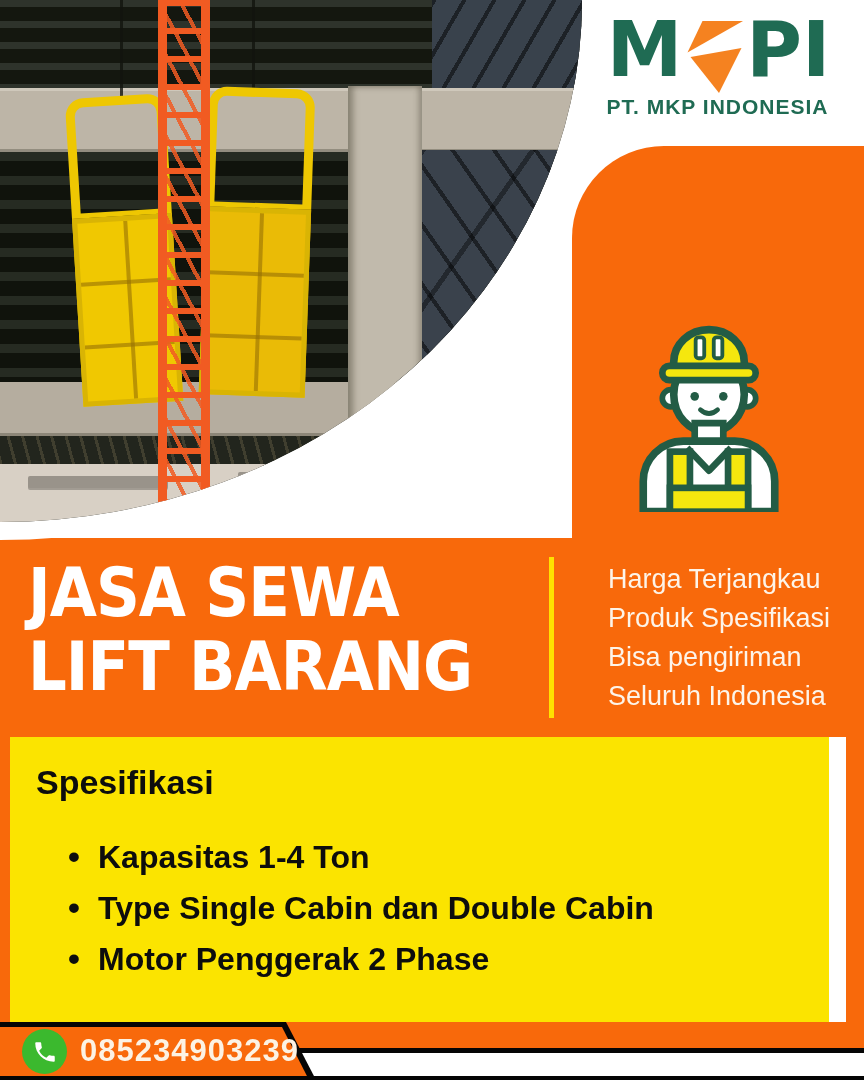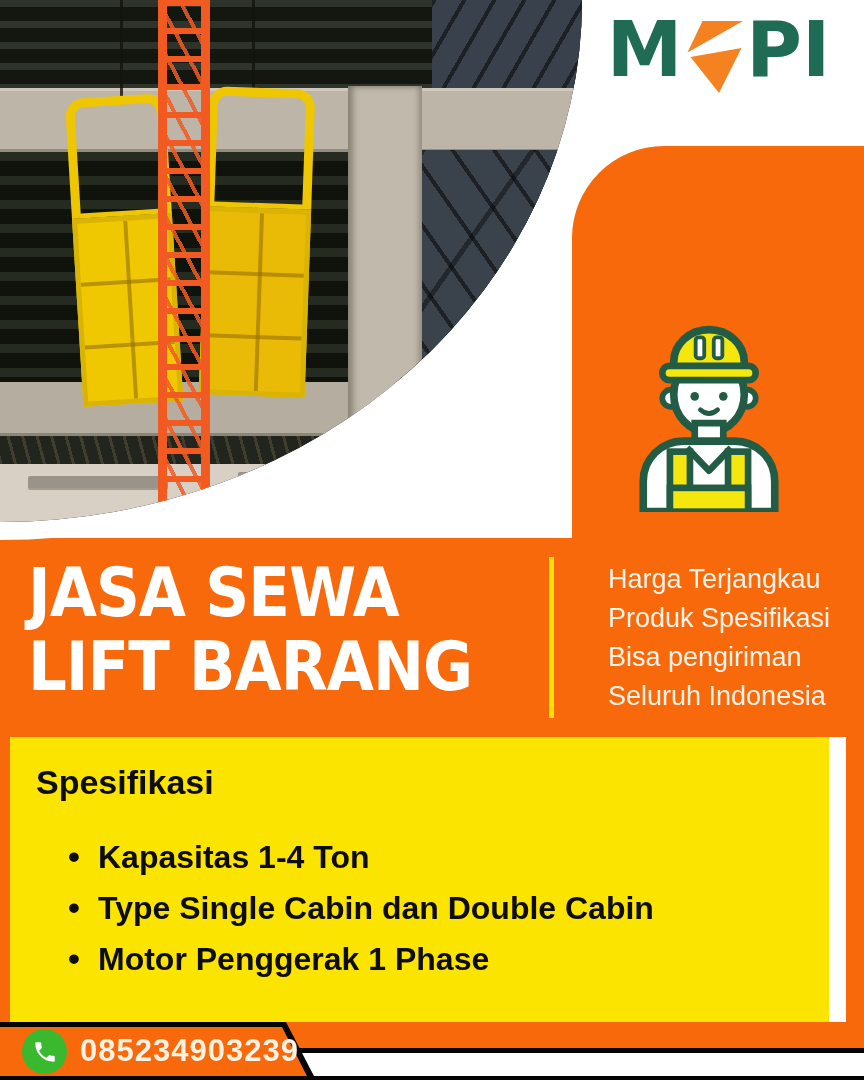"PT. MKP INDONESIA" div.logo-company { html: none -> <div>PT. MKP INDONESIA</div> }
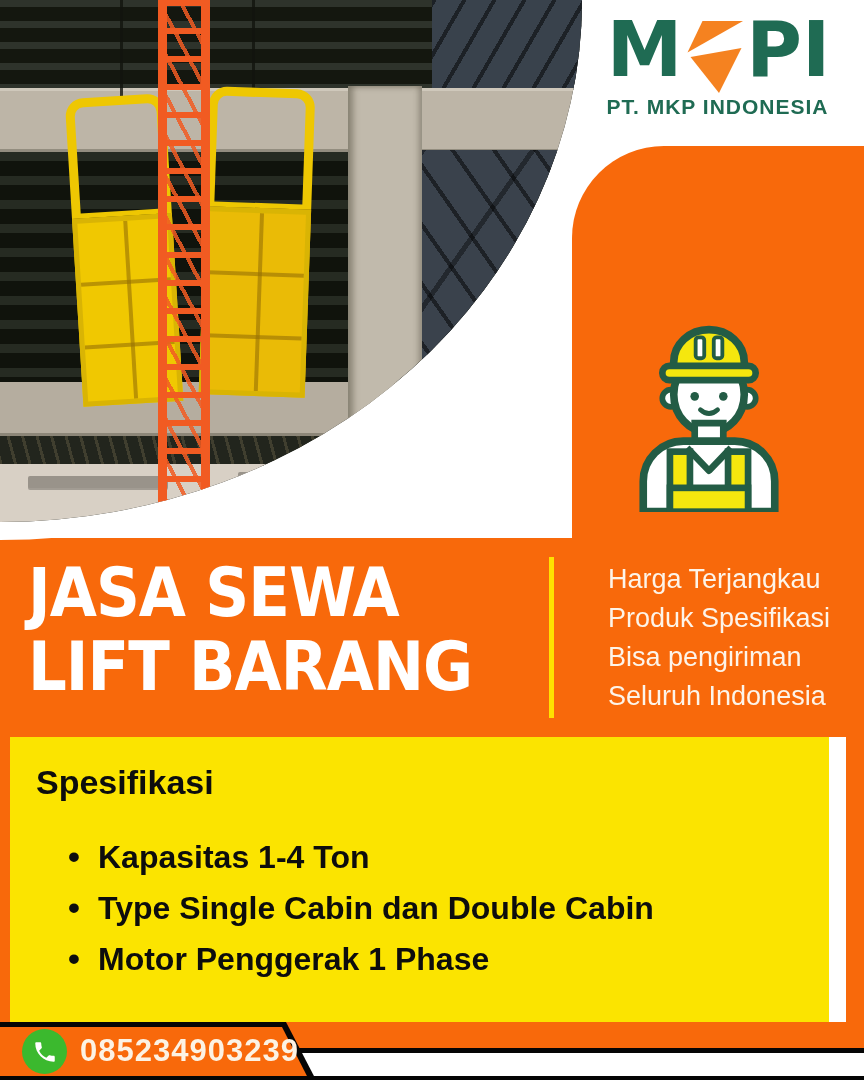"Motor Penggerak 1 Phase" li { text: 1 -> 2 }
